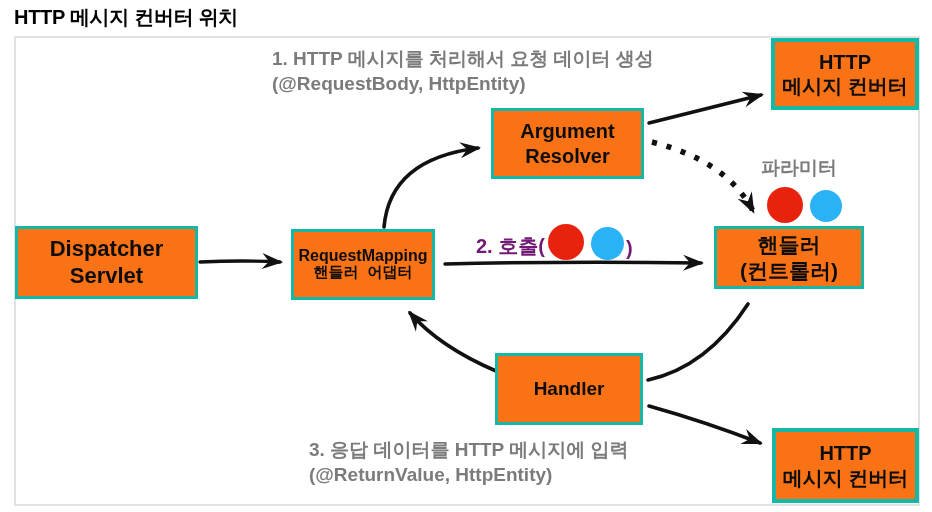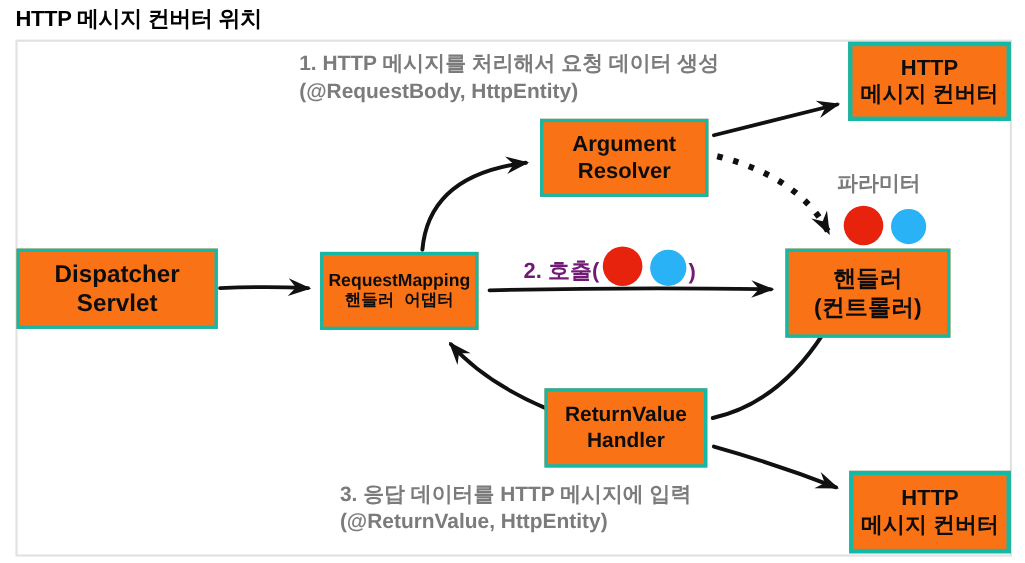"핸들러" .box-handler { height: 81px -> 63px }
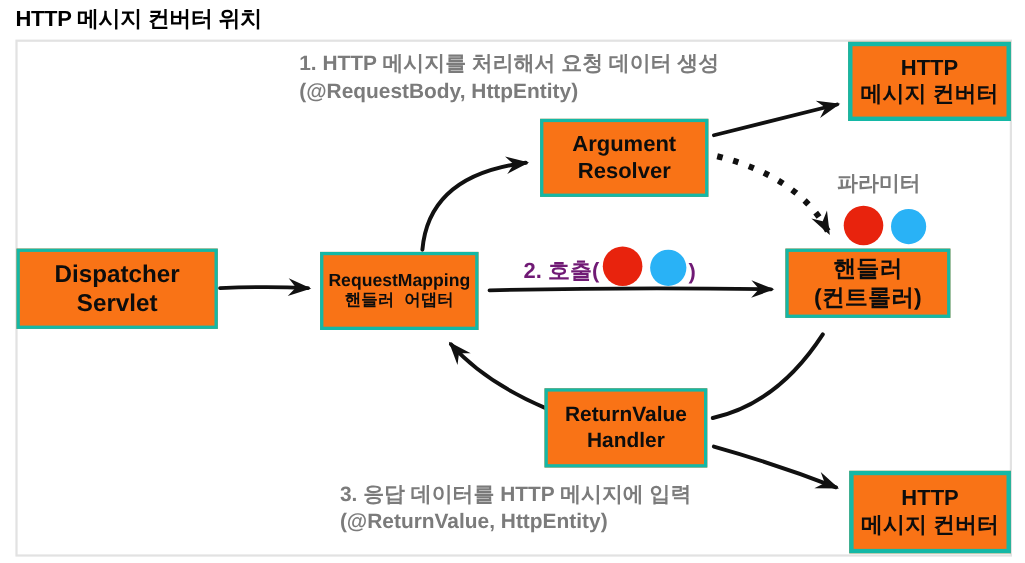"ReturnValue" div.l1 { html: <div>ReturnValue</div> -> none }
